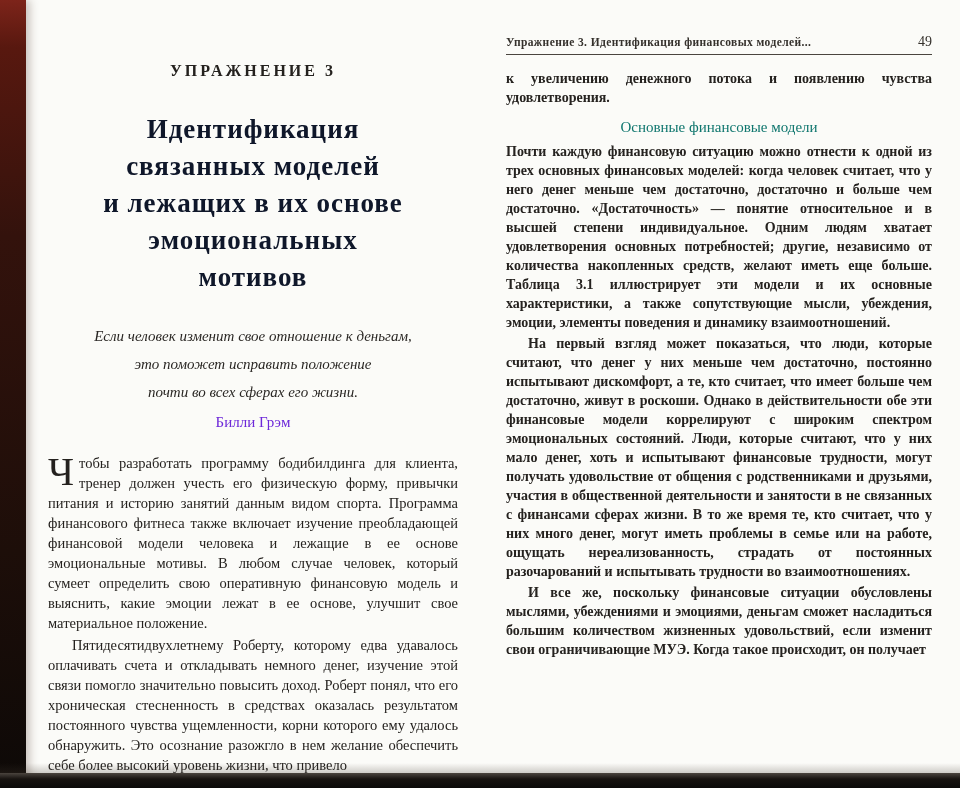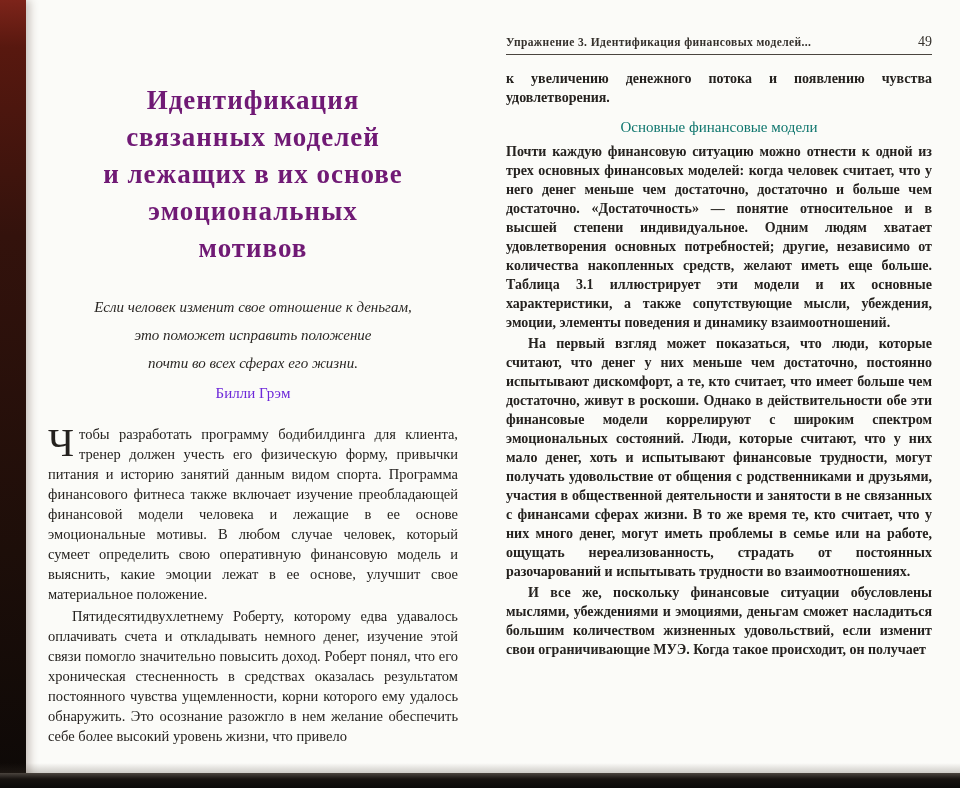"УПРАЖНЕНИЕ 3" div.exercise-heading { html: none -> <div>УПРАЖНЕНИЕ 3</div> }
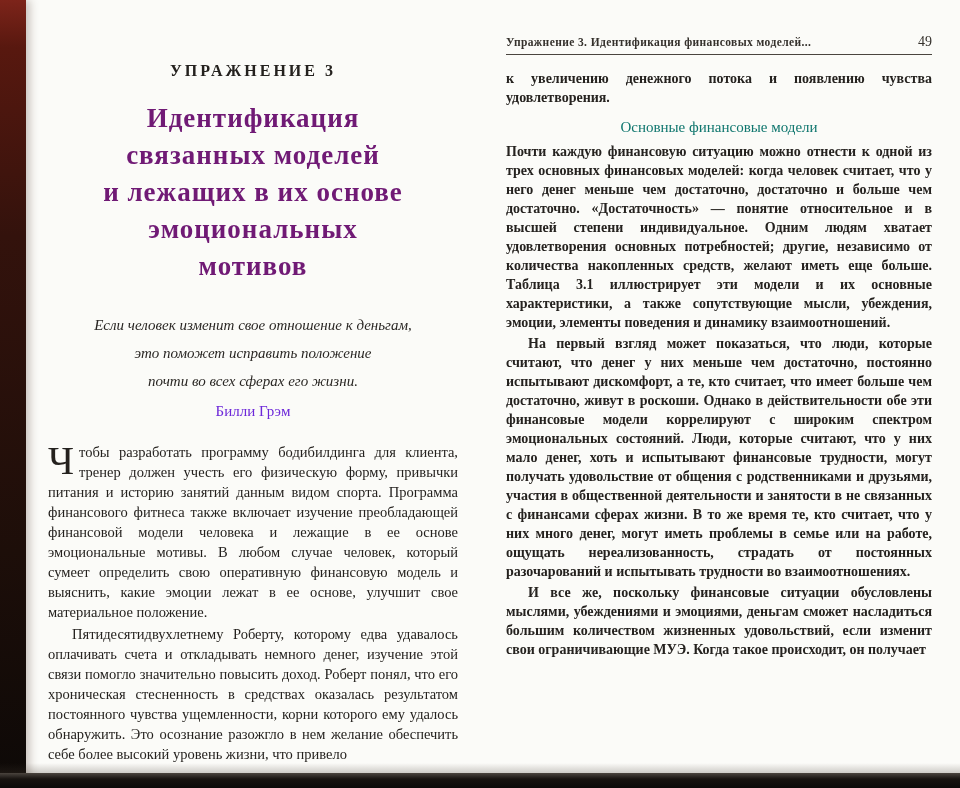"Идентификация" .chapter-title { color: #701a75 -> #0f172a; margin-top: 20px -> 31px }
